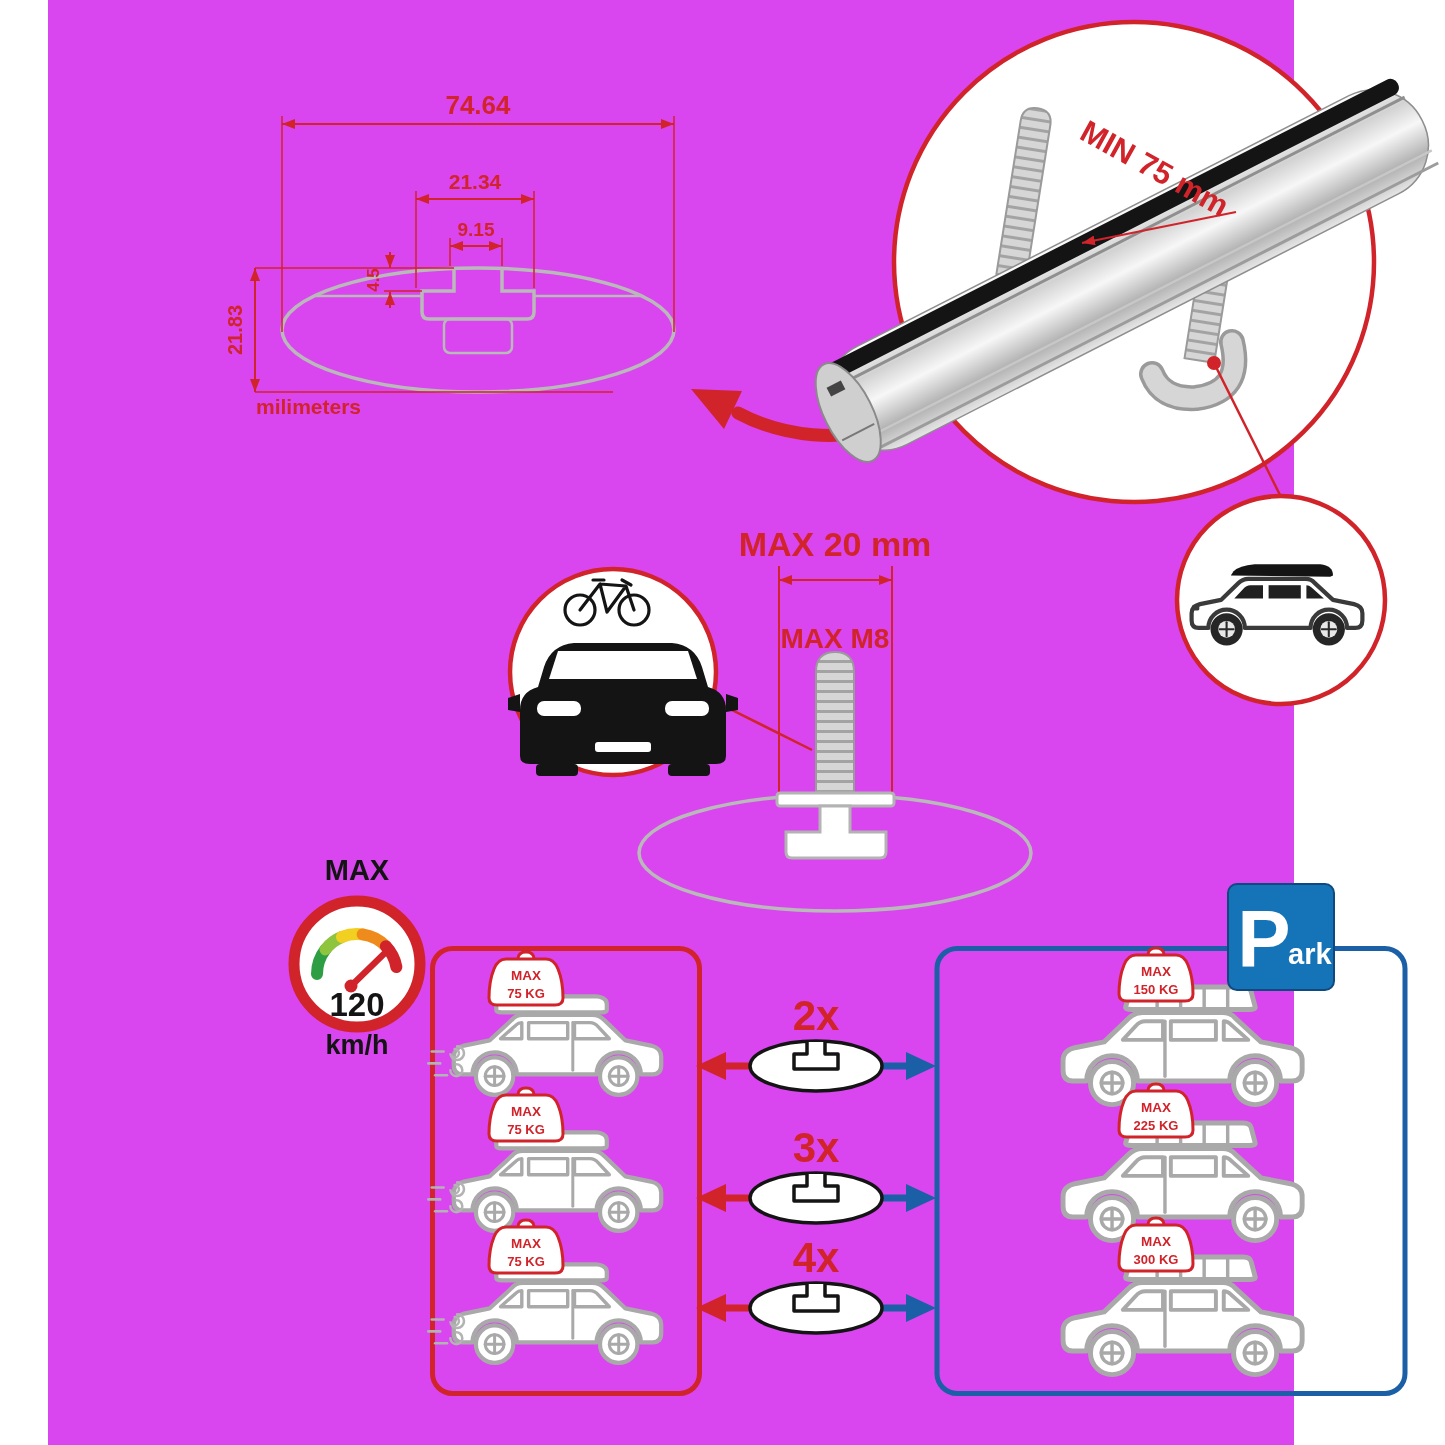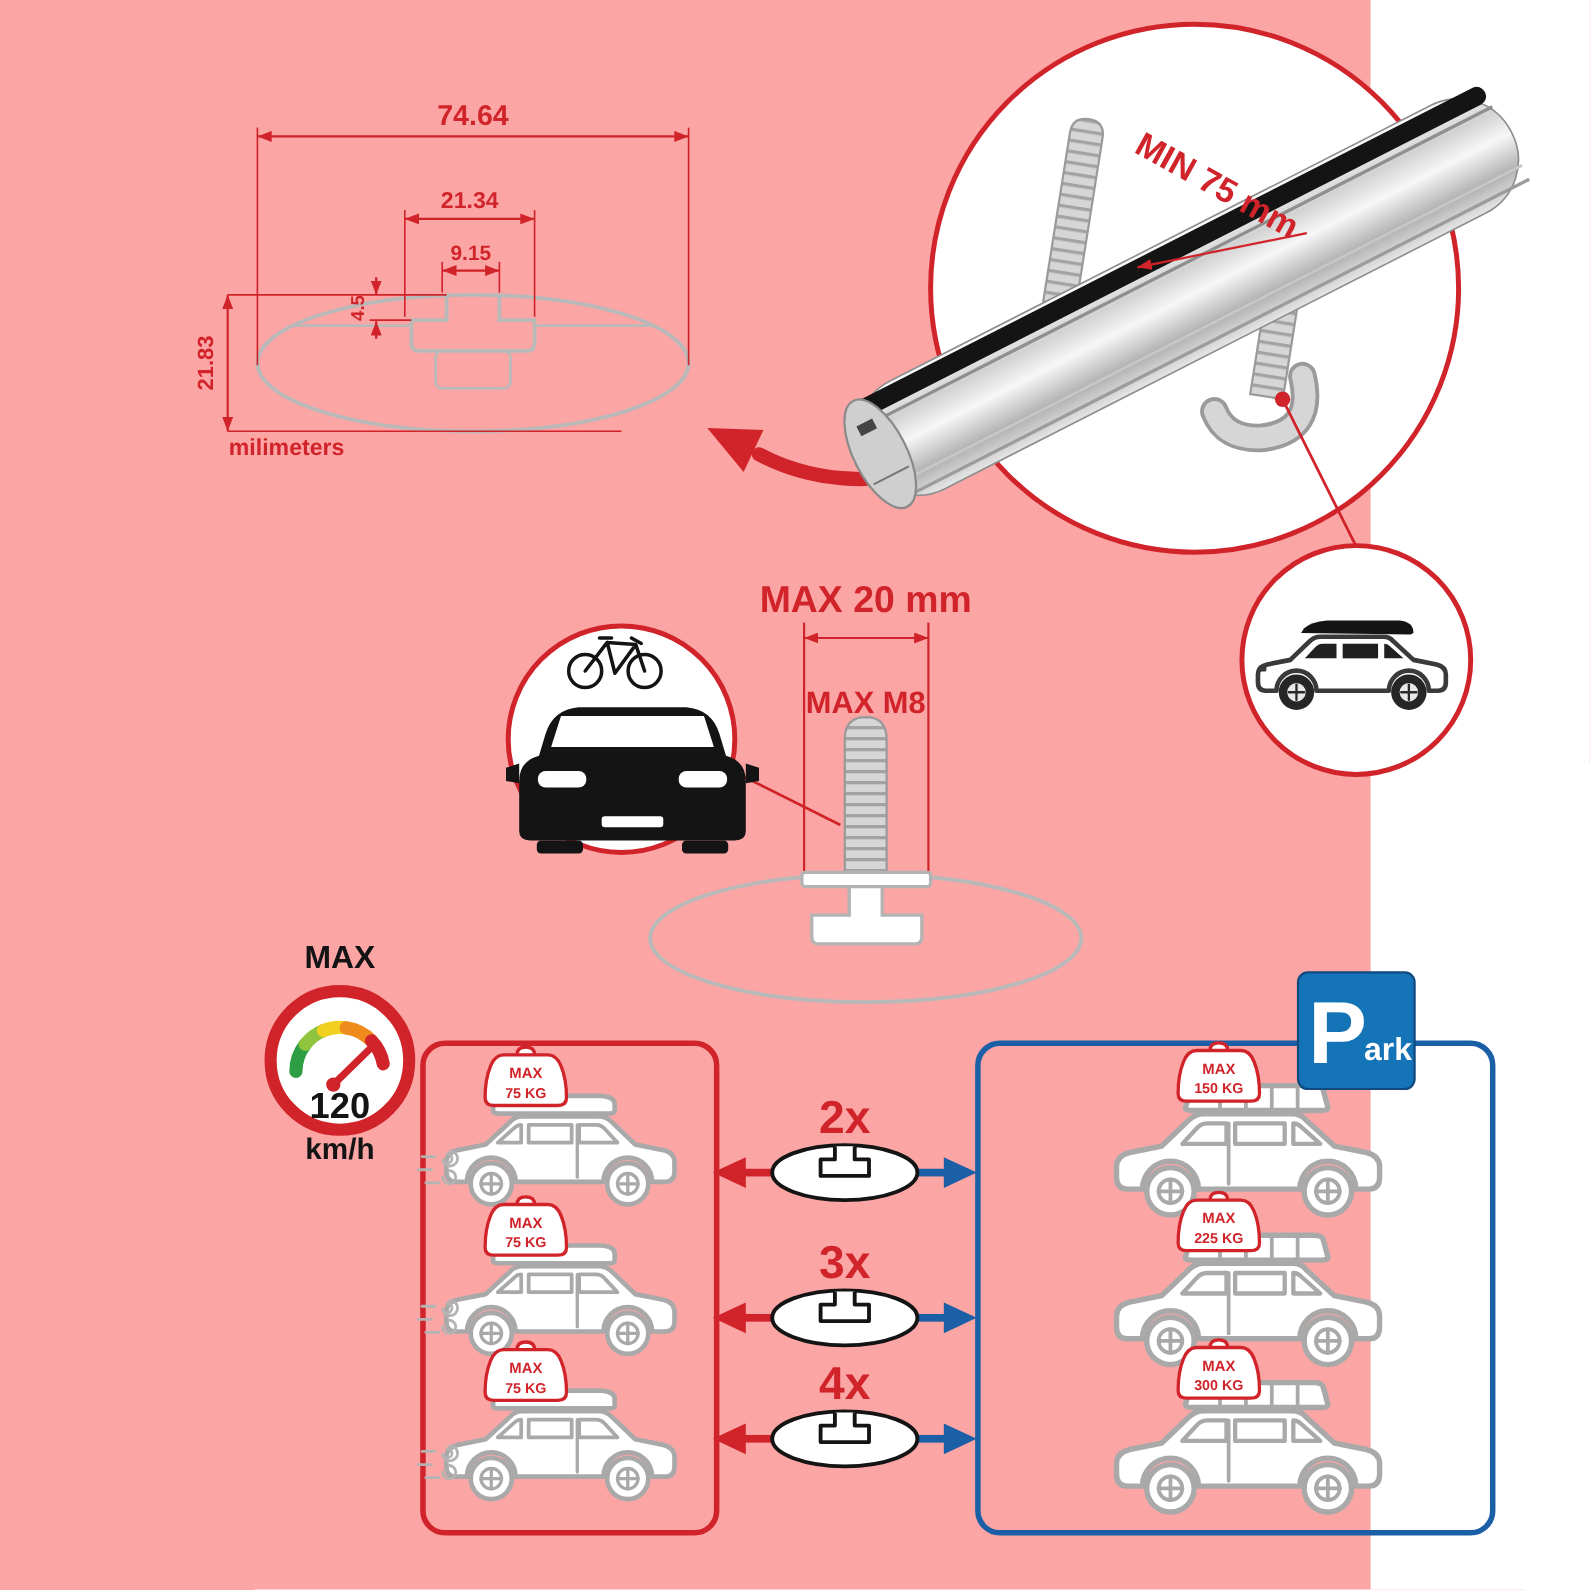"74.64" .canvas { background: #fca5a5 -> #d946ef; margin-left: none -> 48px }
